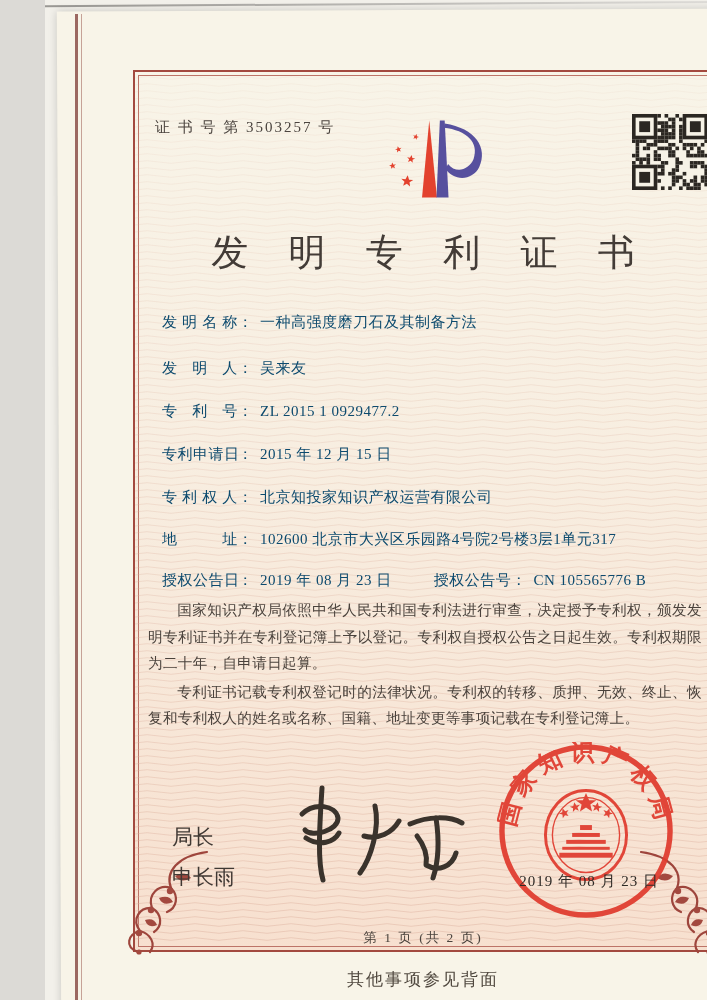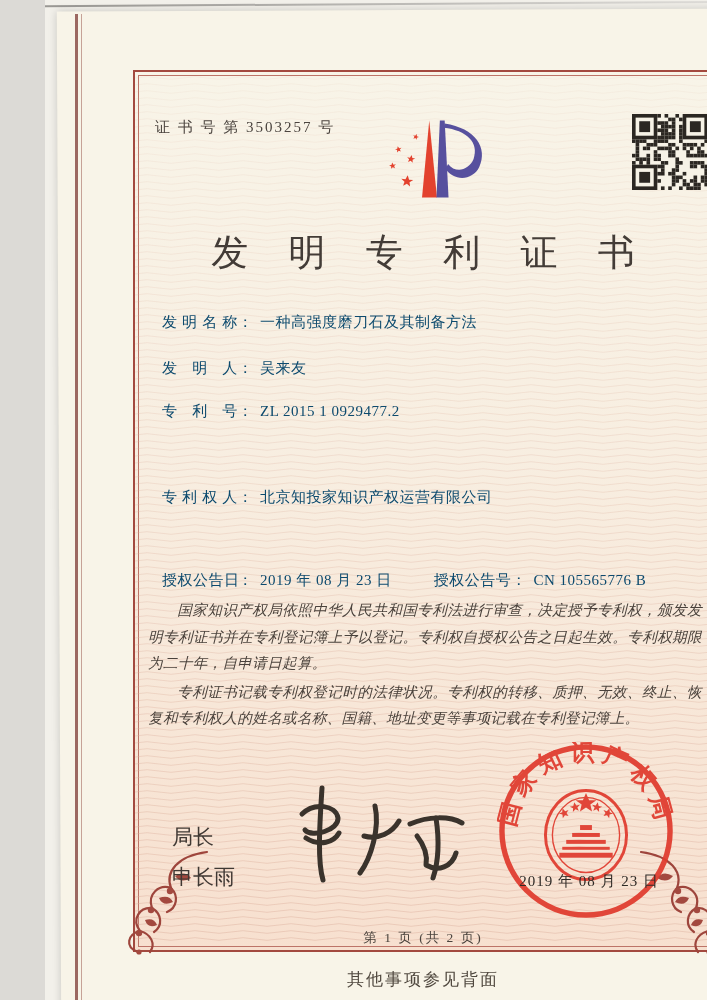"专利申请日： 2015 年 12 月" div.row { html: none -> <div> <span>专利申请日</span><span>：</span><span>2015 年 12 月 15 日</span> </div> }
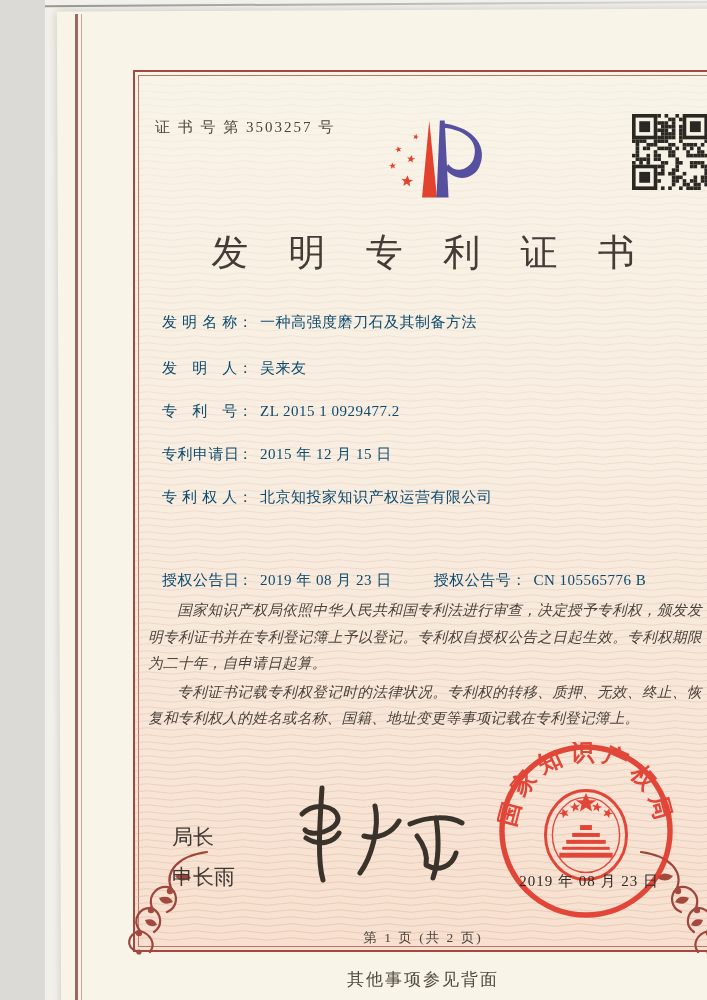"地址： 102600 北京市大兴区乐园路4号院2号楼3层1单元317" div.row { html: none -> <div> <span>地址</span><span>：</span><span>102600 北京市大兴区乐园路4号院2号楼3层1单元317</span> </div> }
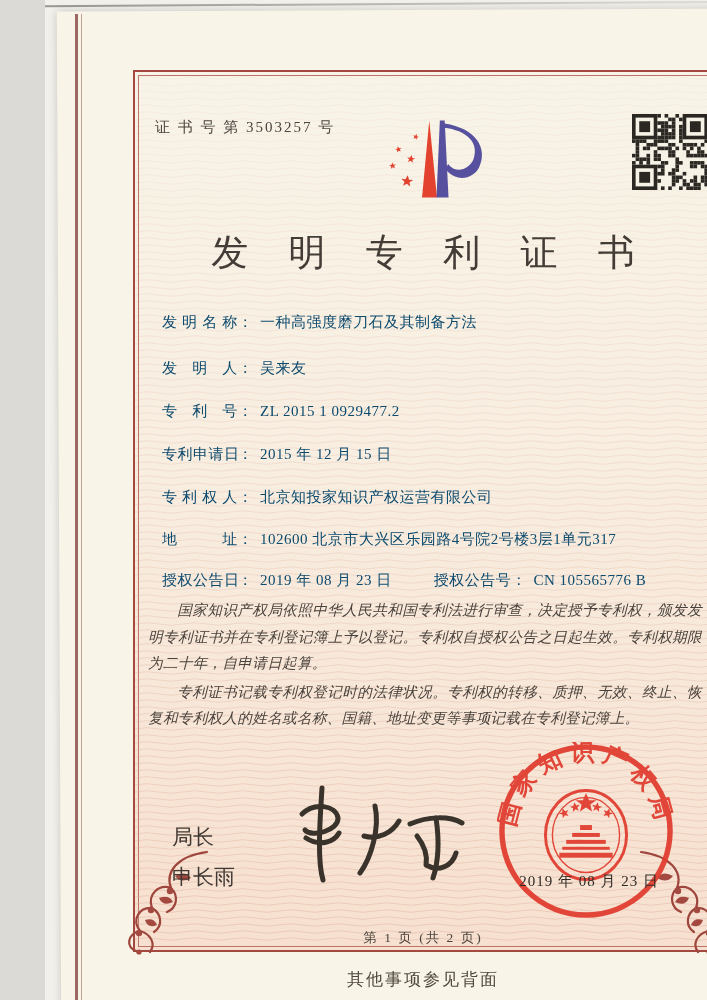"国家知识产权局依照中华人民共和国专利法进行审查，决定授予专利权，颁发发明专利证书" .body-text p { font-style: italic -> none }
